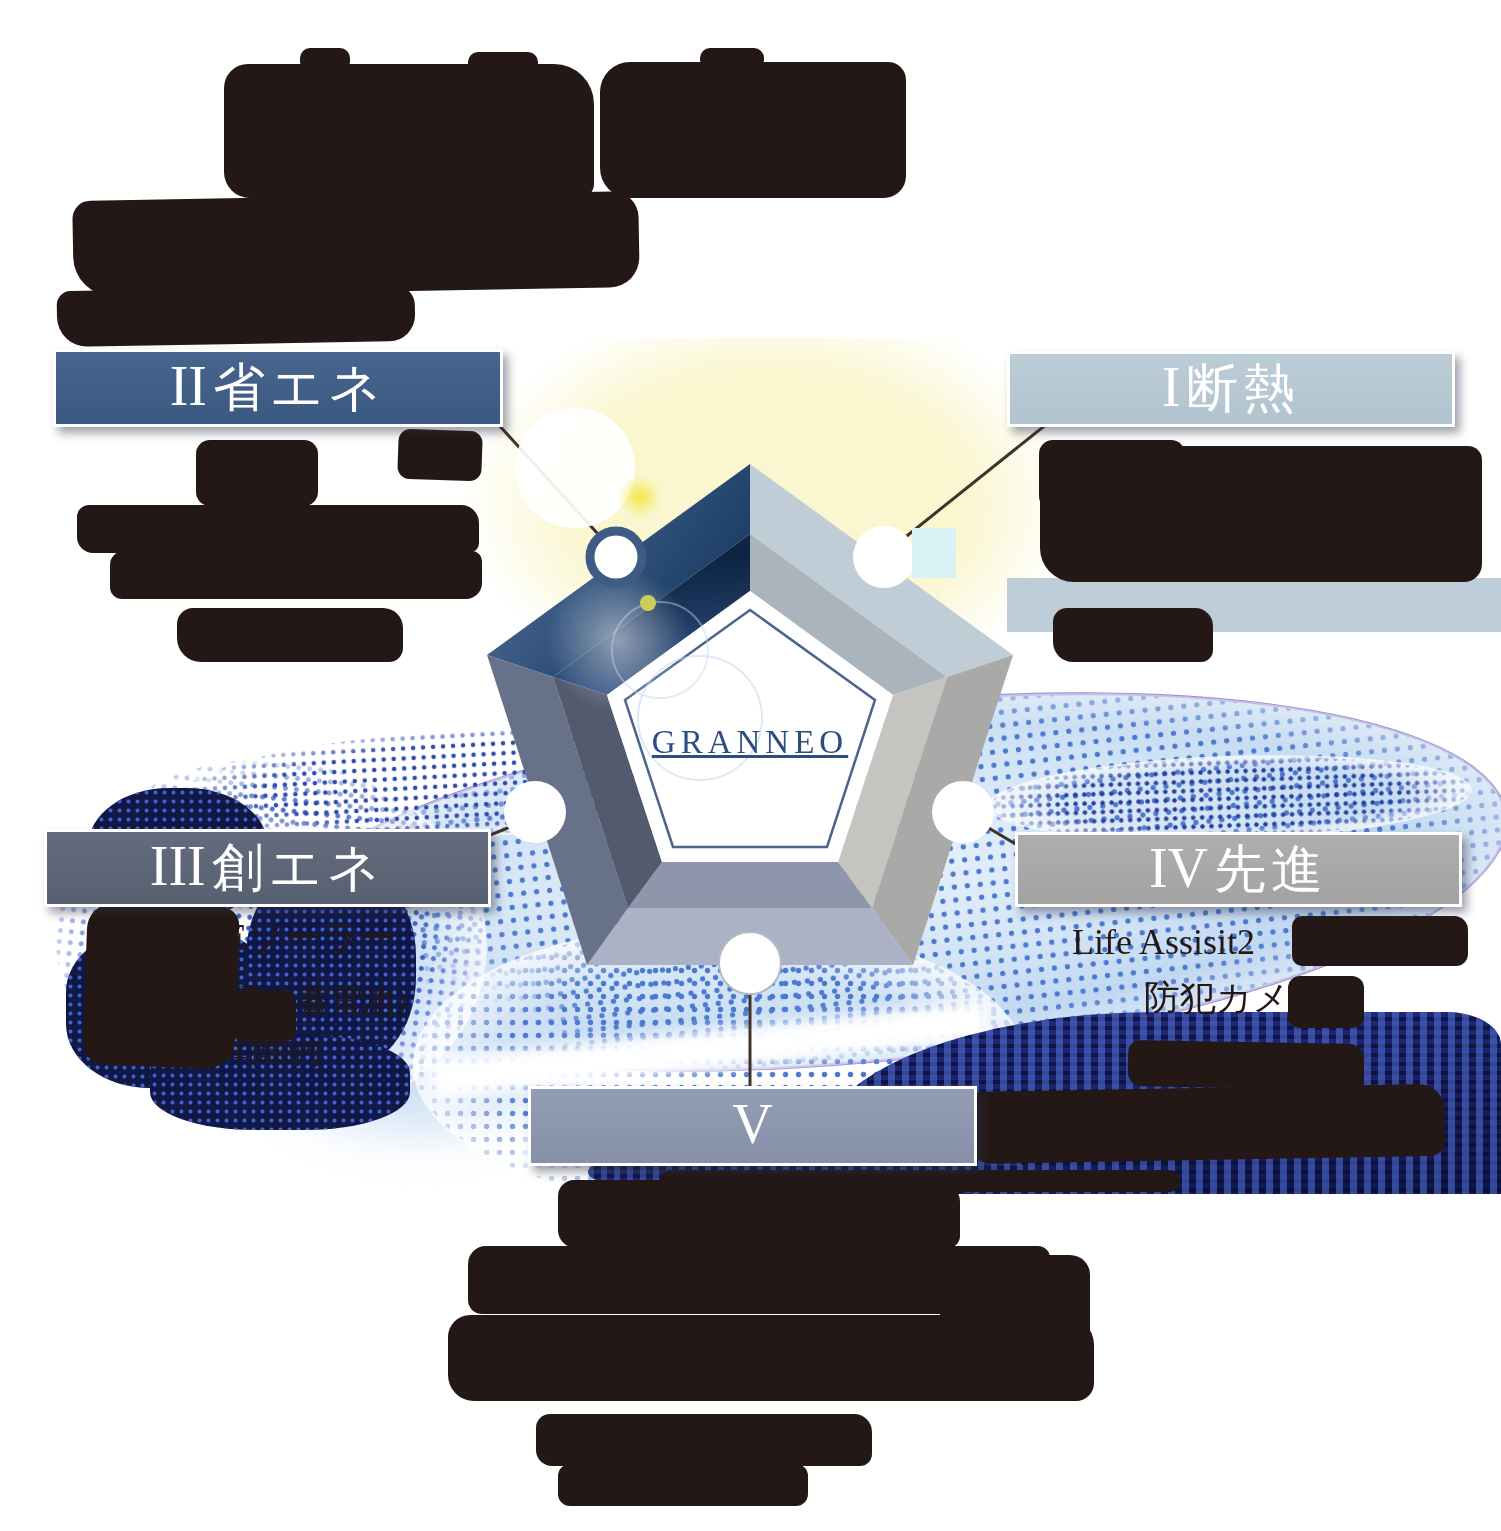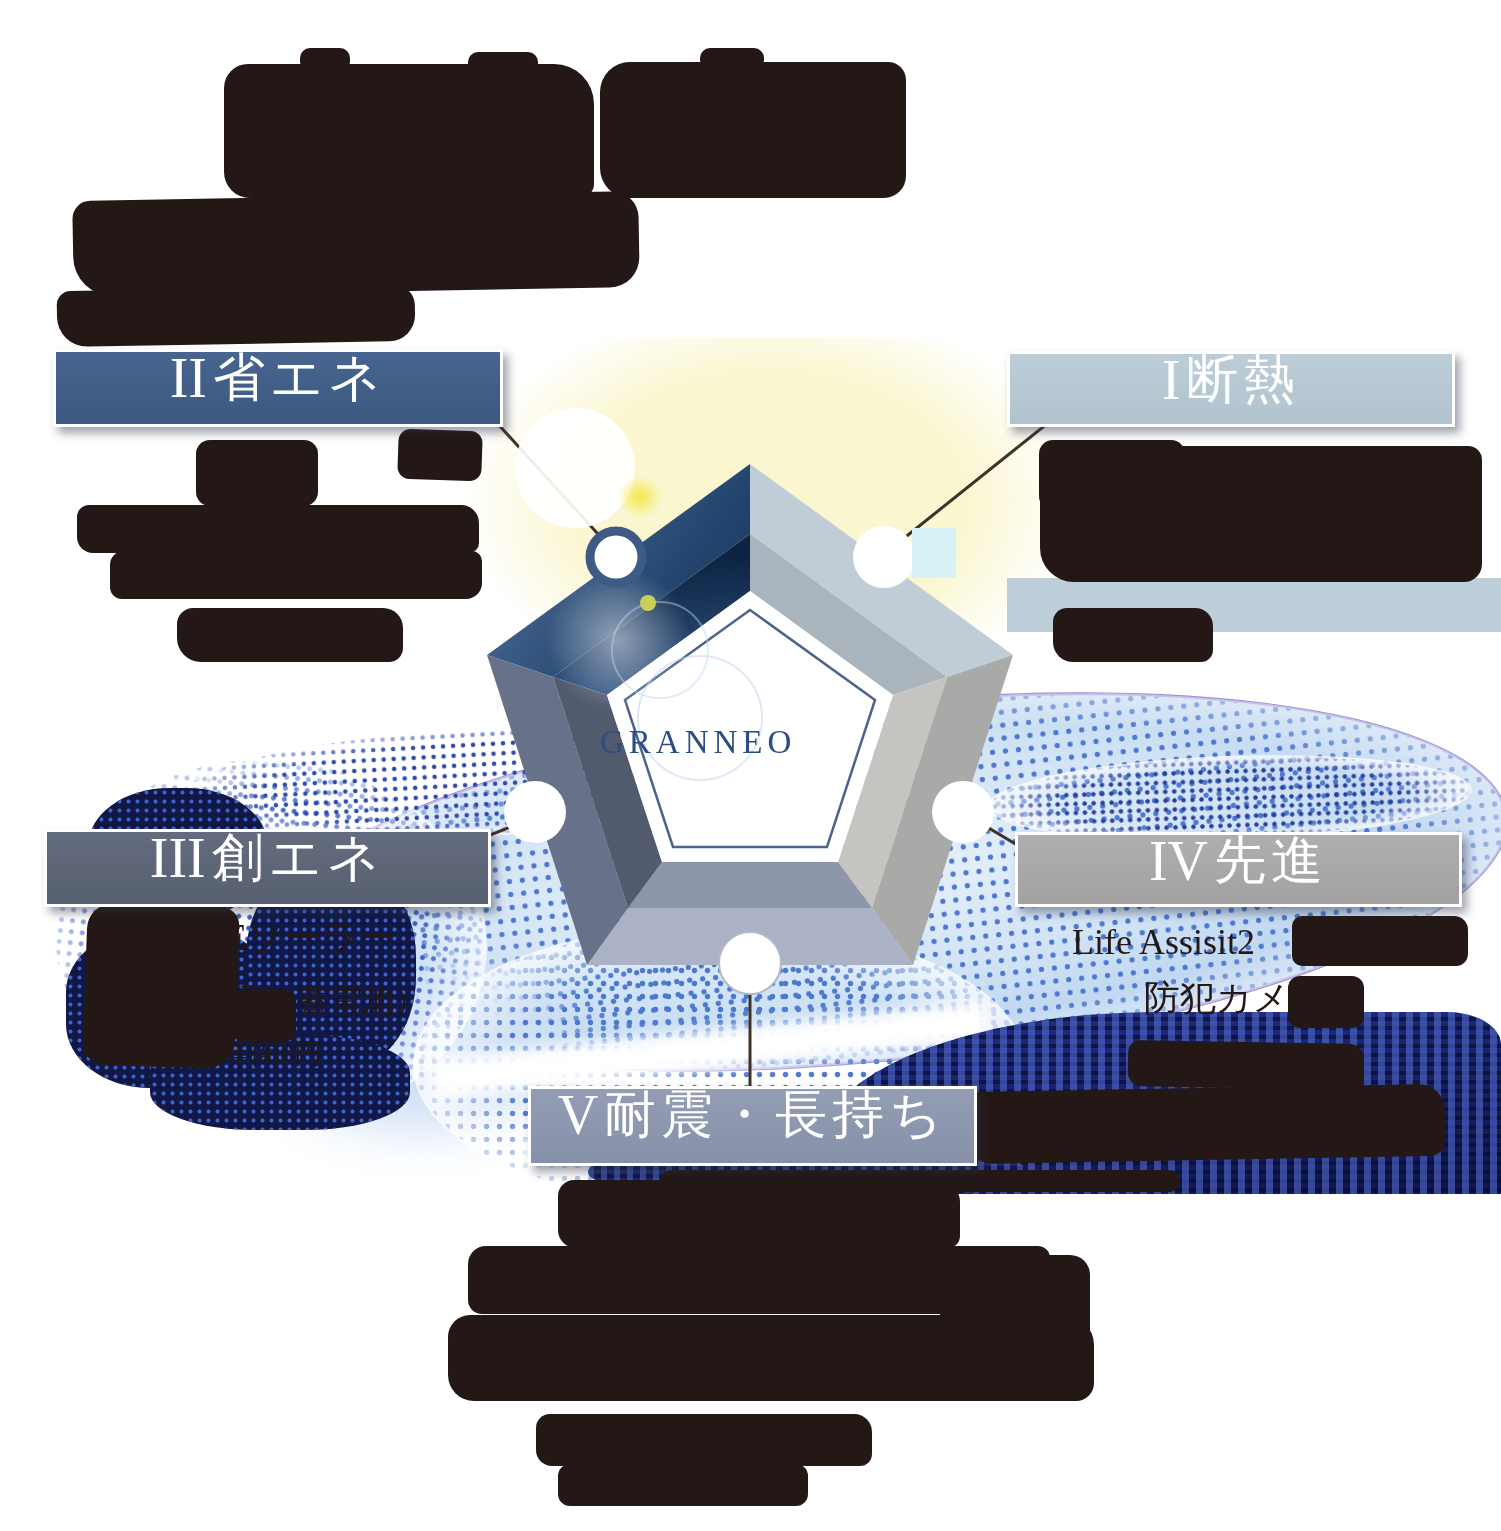"II" .bar { align-items: flex-start -> center }
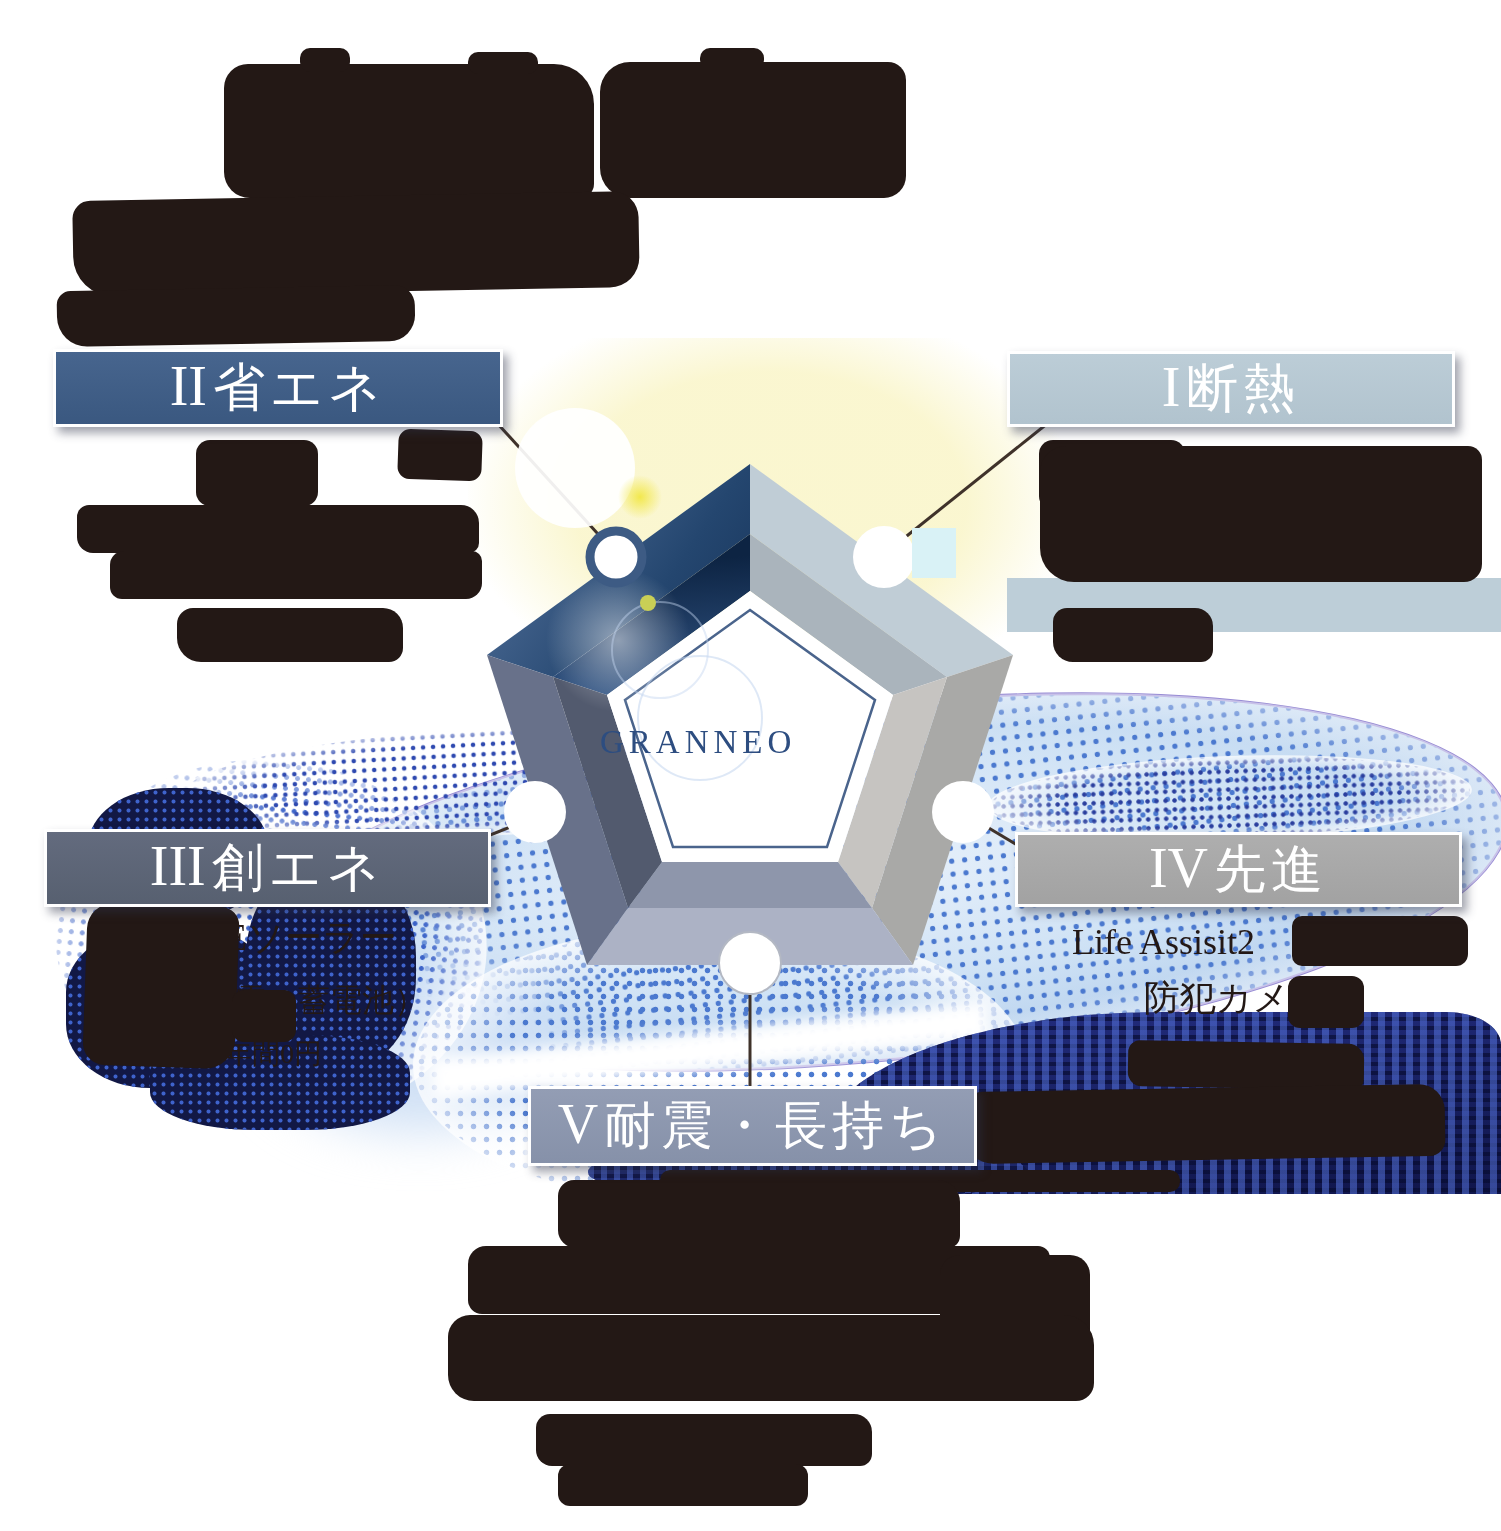"GRANNEO" #brand { text-align: left -> center; text-decoration: none -> underline }
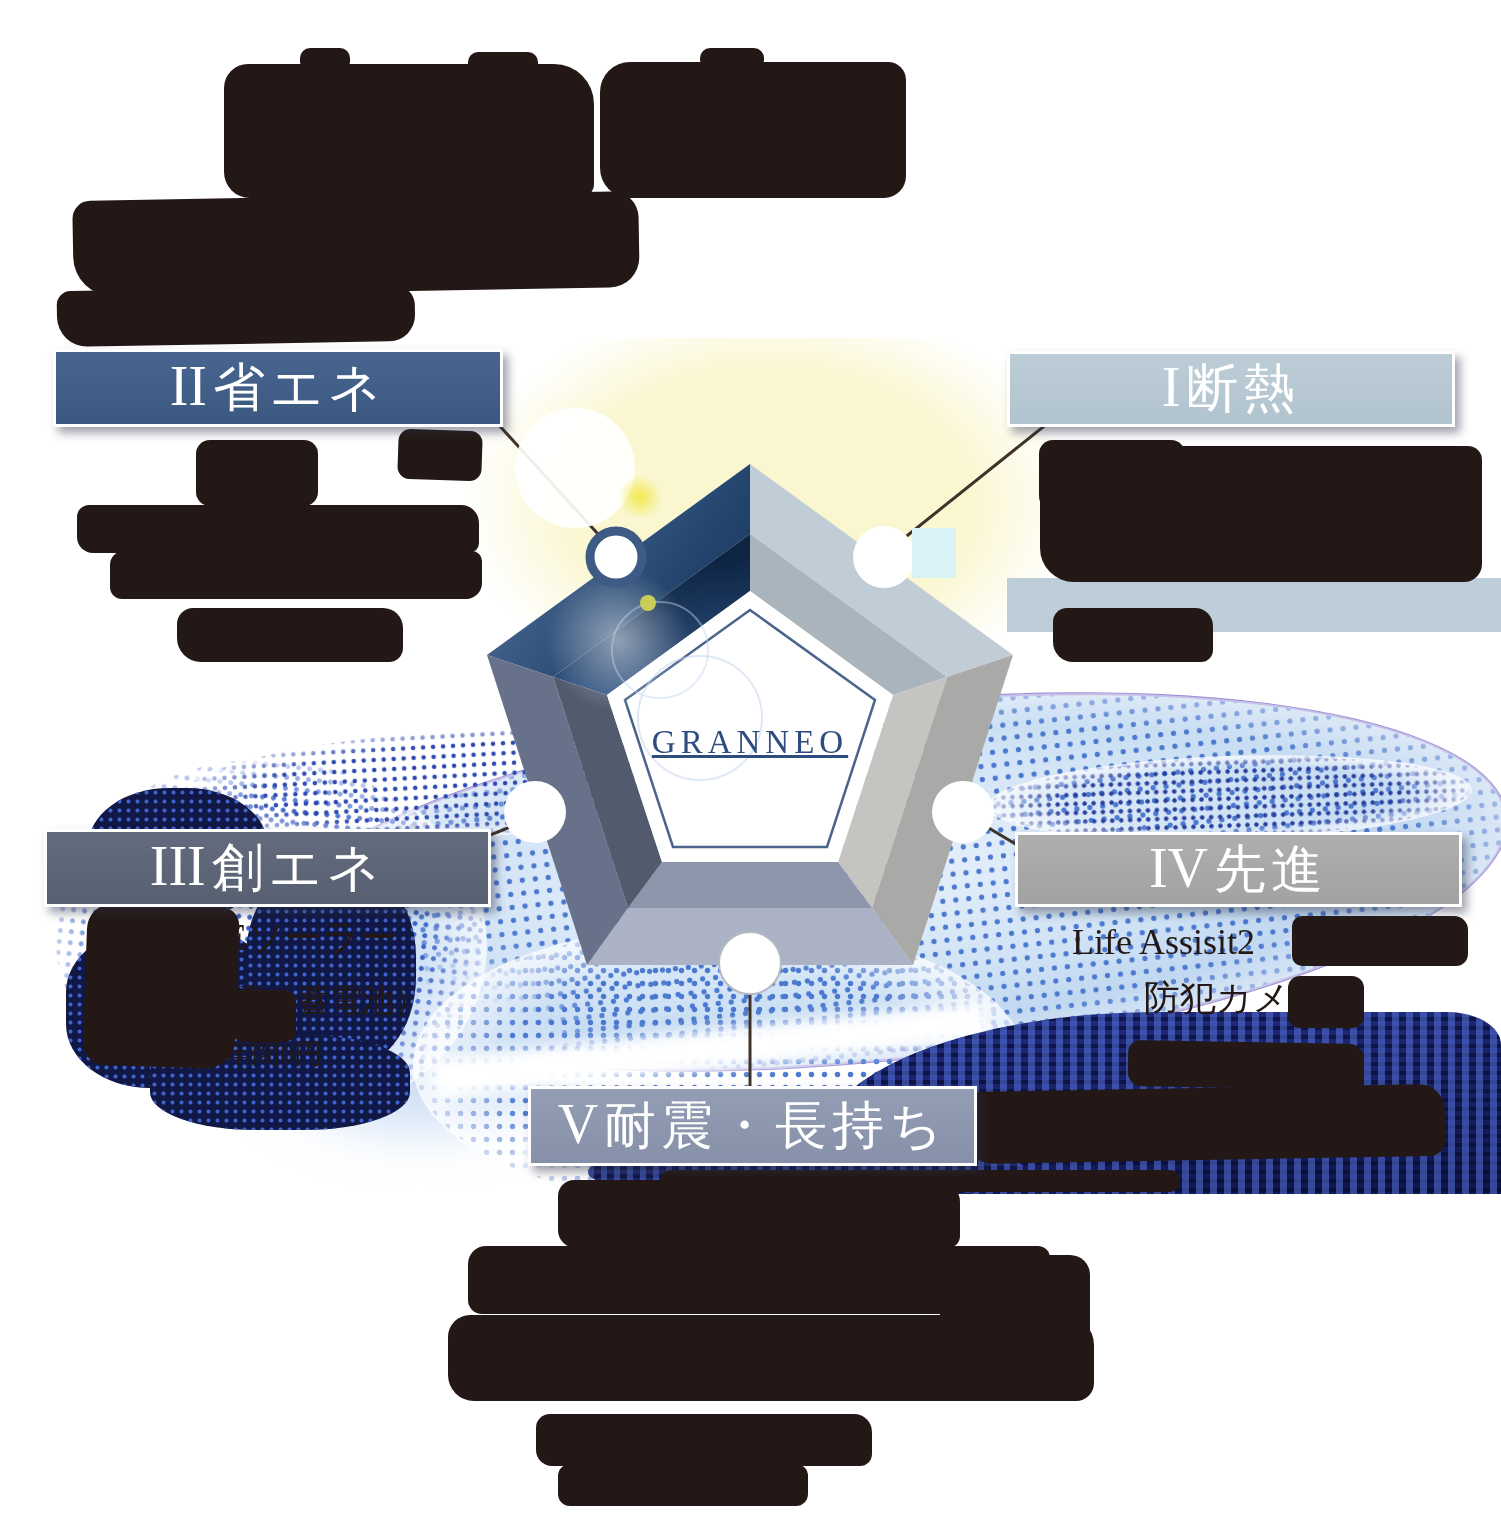"耐震・長持ち" span.kanji { html: <span>耐震・長持ち</span> -> none }
